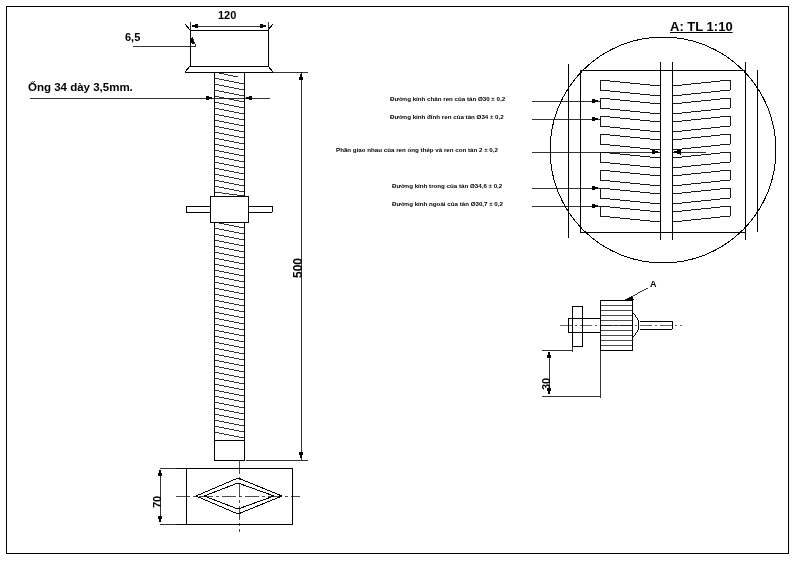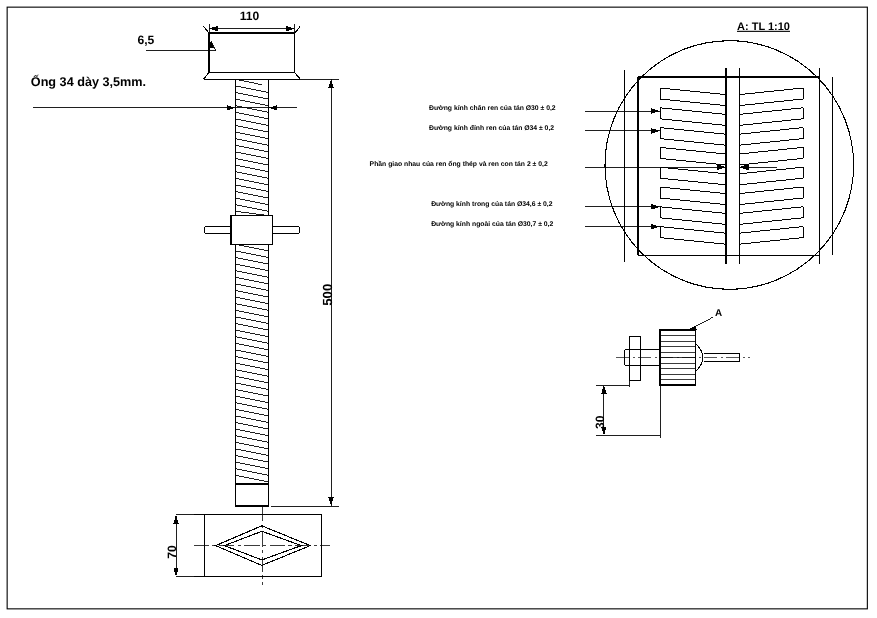"110" div.lbl { text: 110 -> 120 }
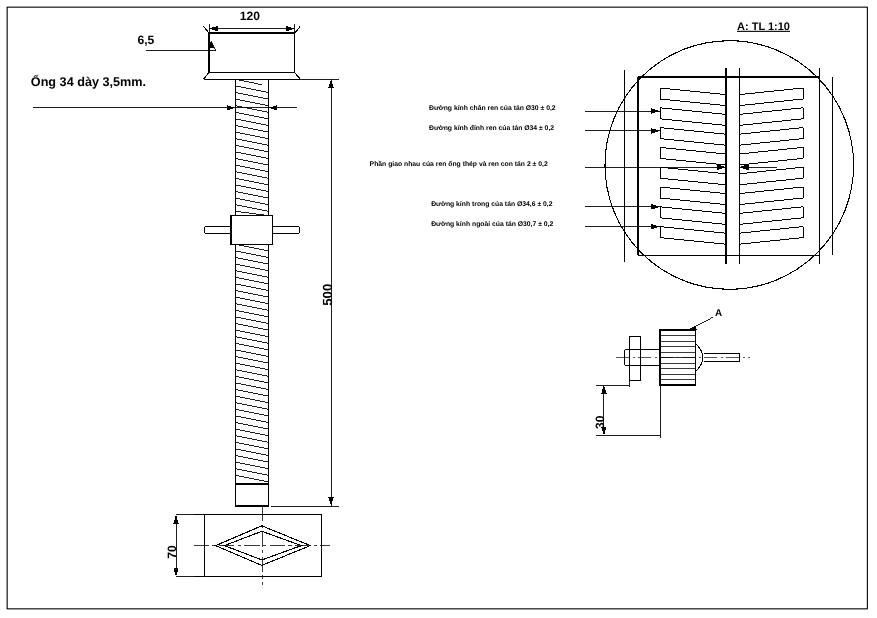"A: TL 1:10" .detail-title { font-size: 10px -> 13px }
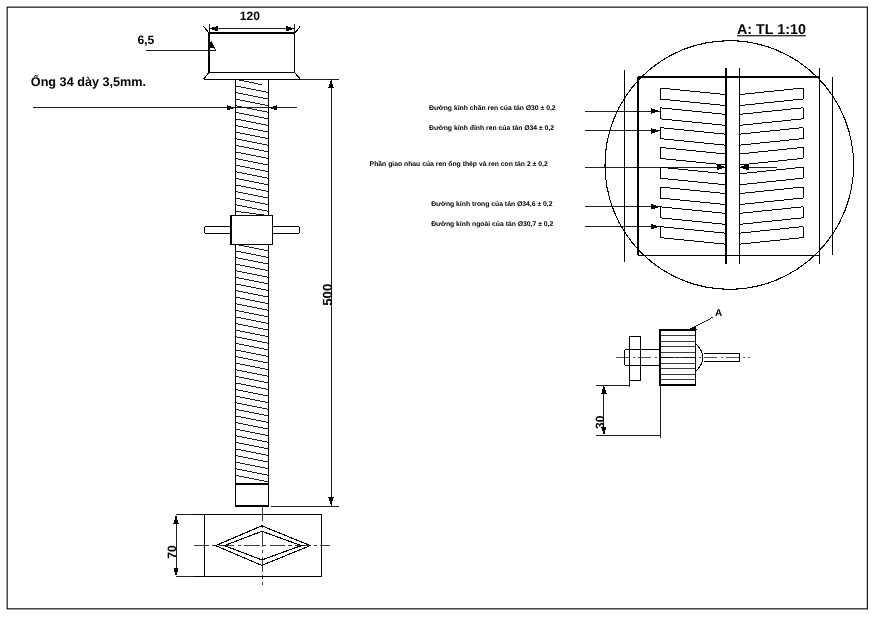"Ống 34 dày 3,5mm." div.lbl { top: 70px -> 82px }
